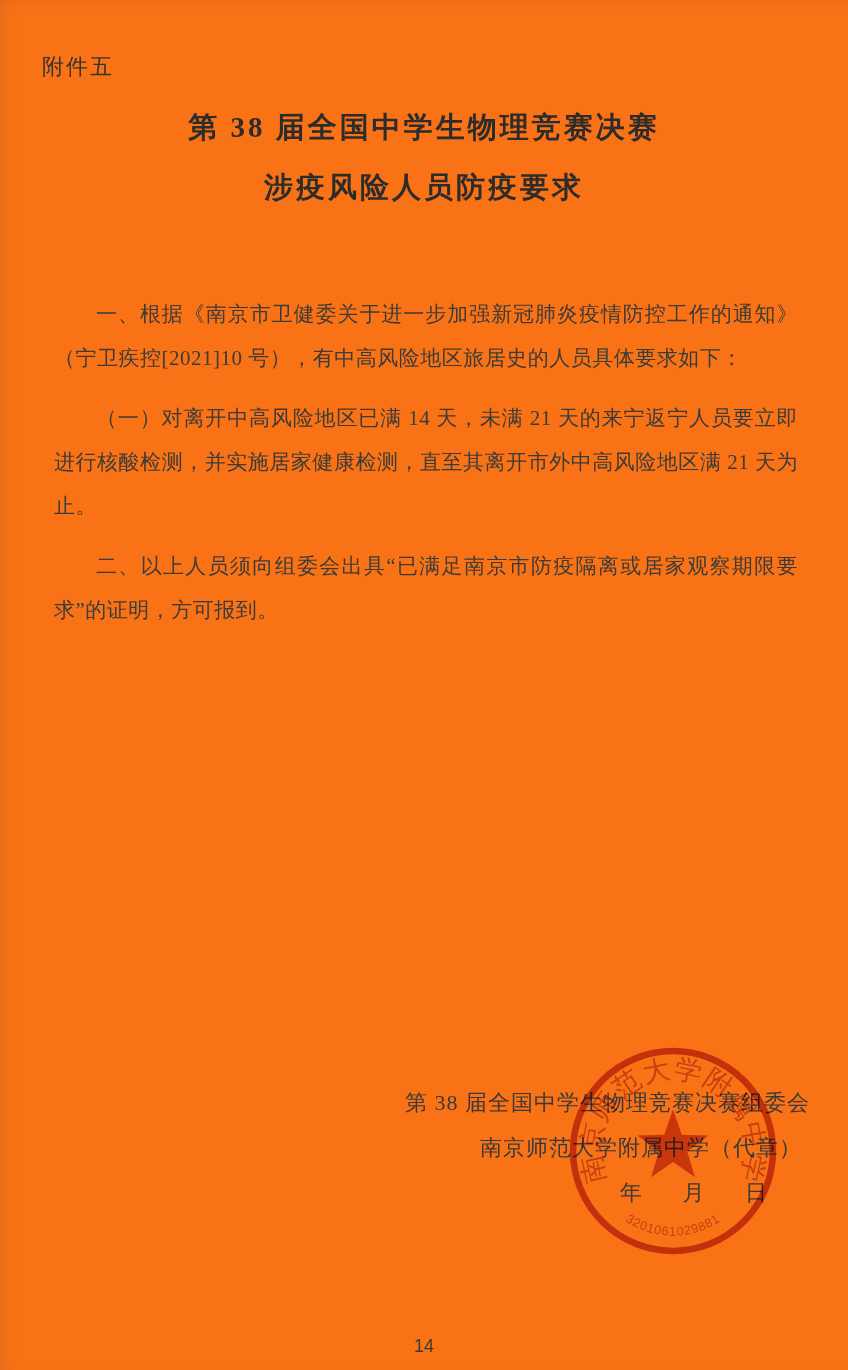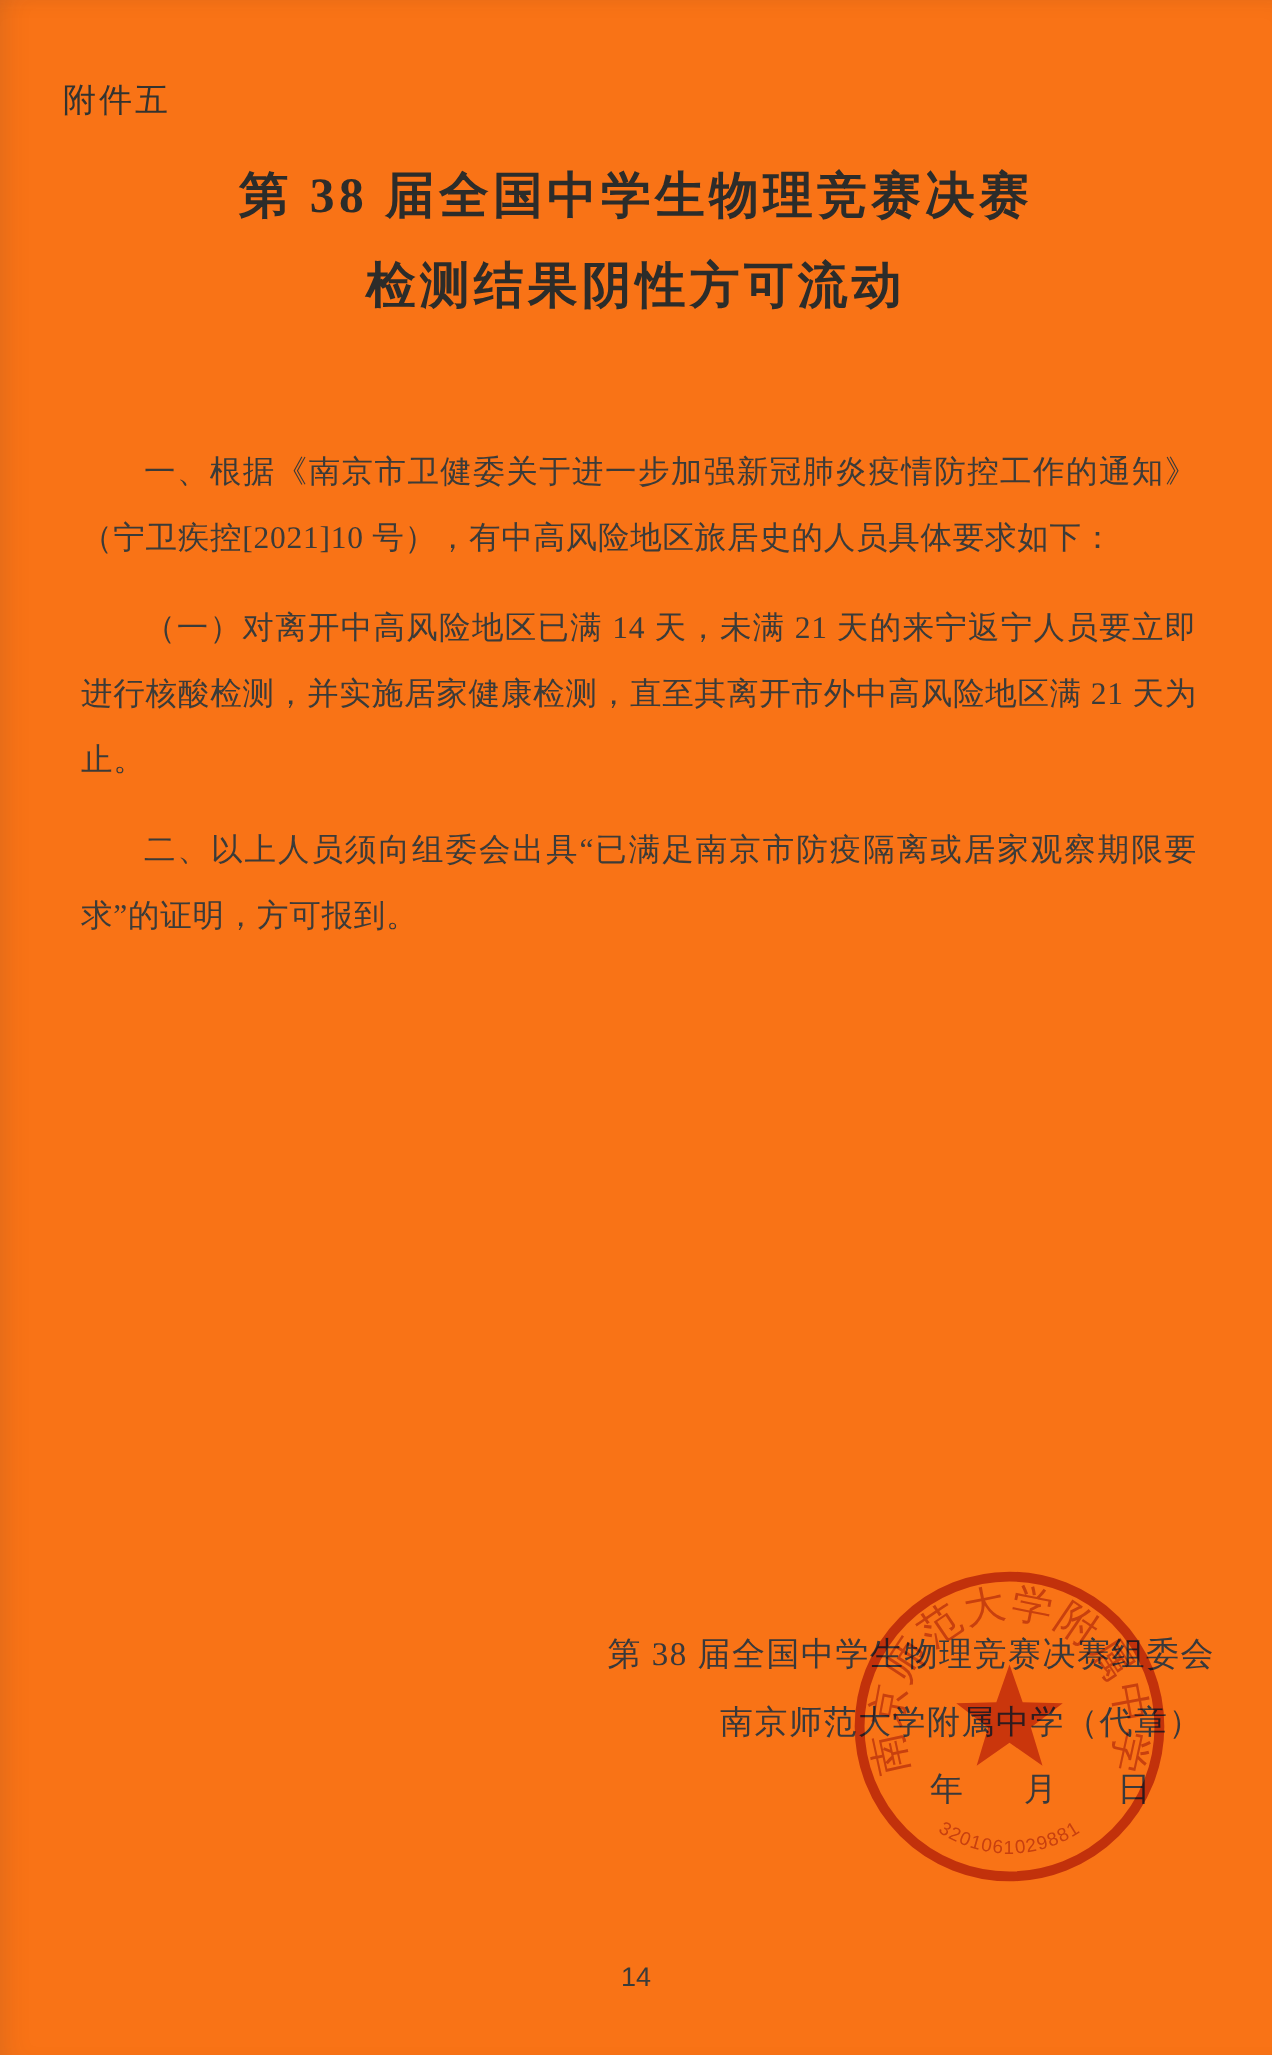"第 38 届全国中学生物理竞赛决赛" .doc-title { font-size: 33px -> 29px }
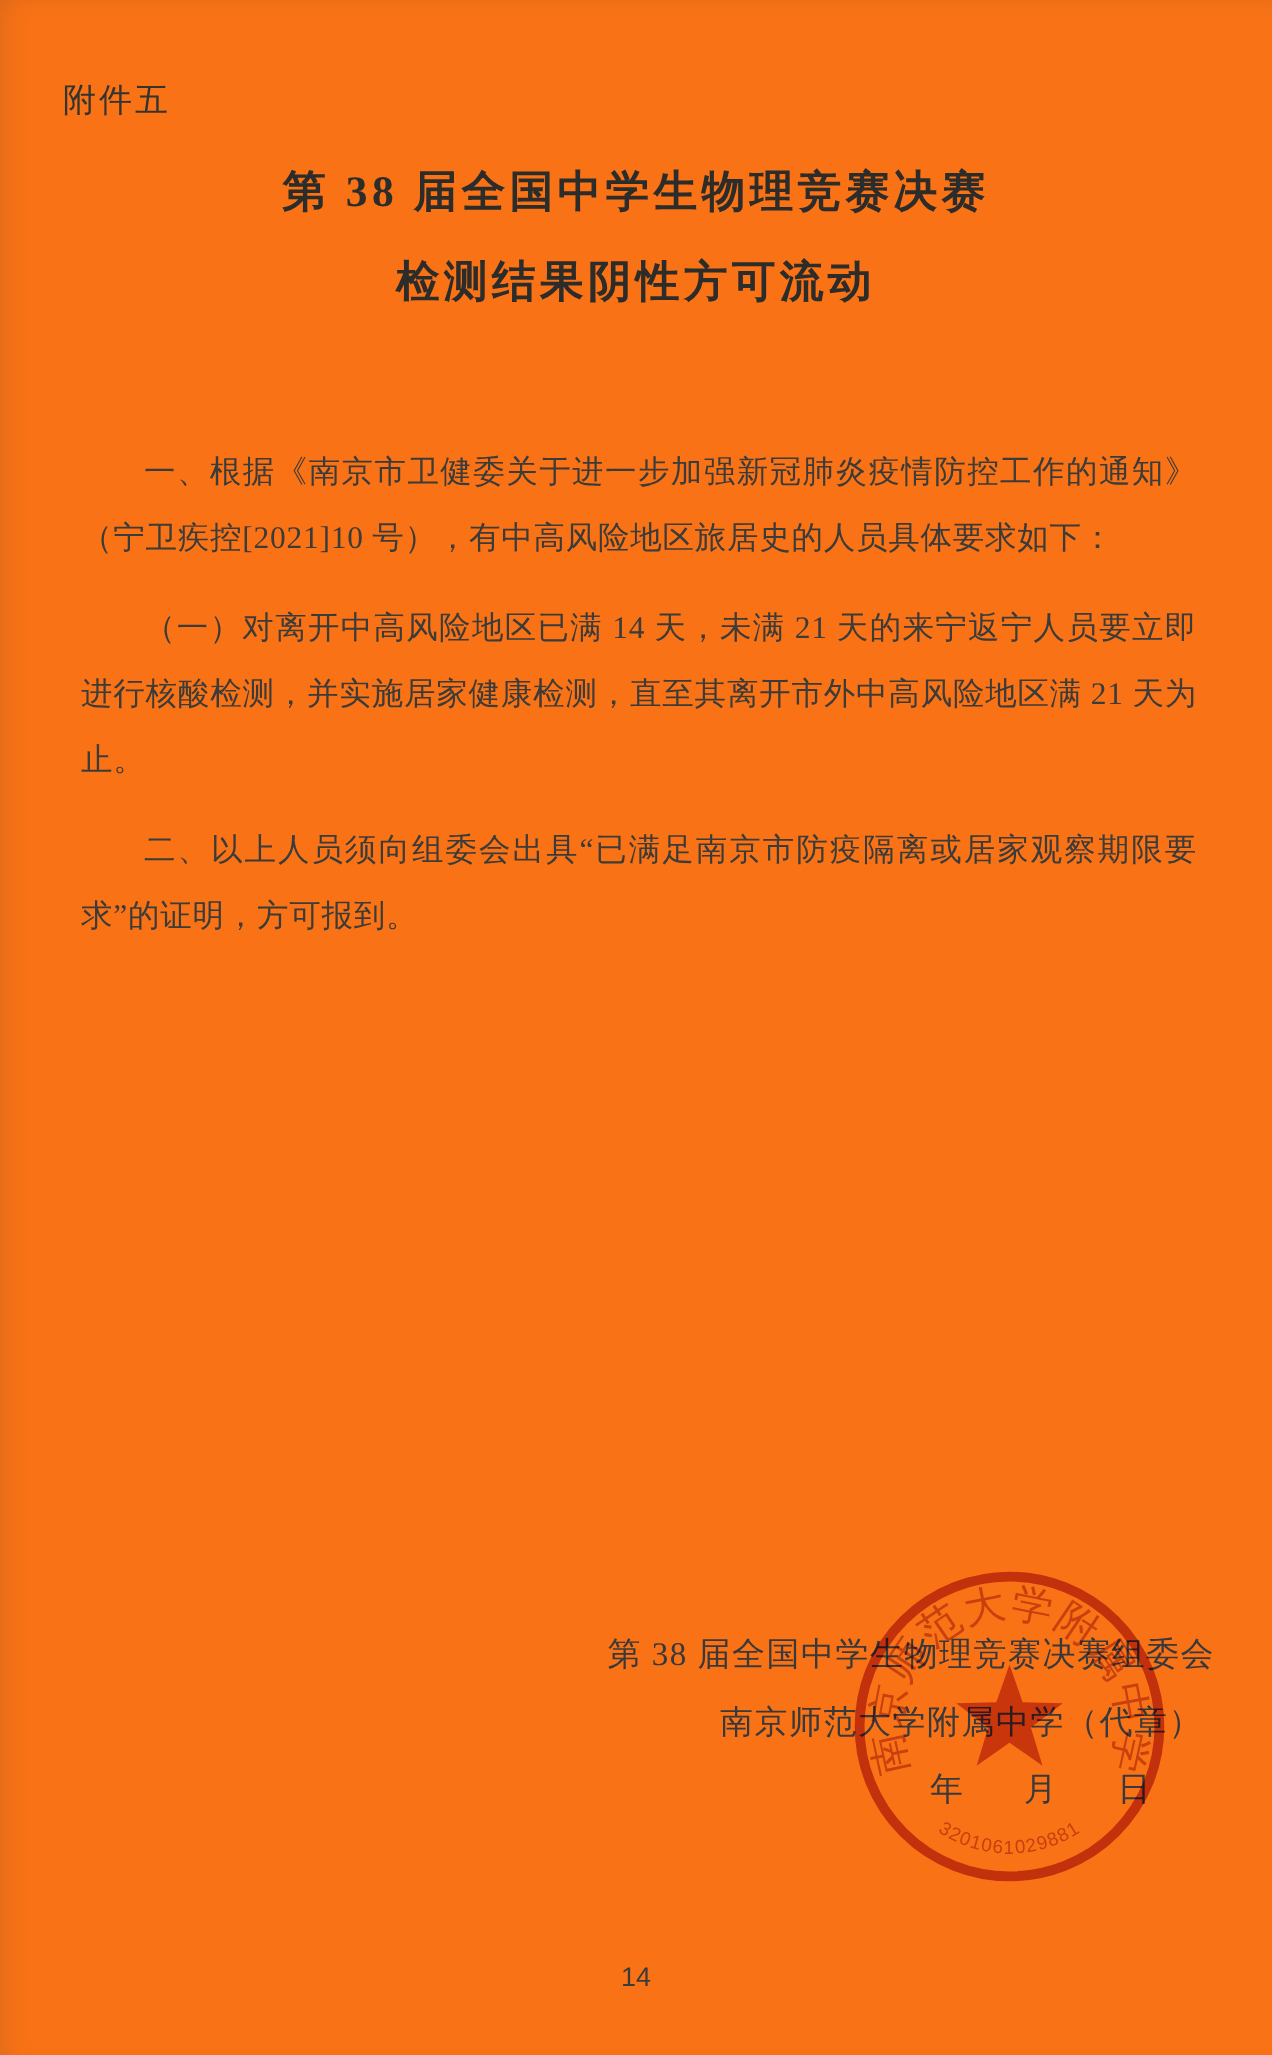"检测结果阴性方可流动" h1.doc-title { text: 检测结果阴性方可流动 -> 涉疫风险人员防疫要求 }
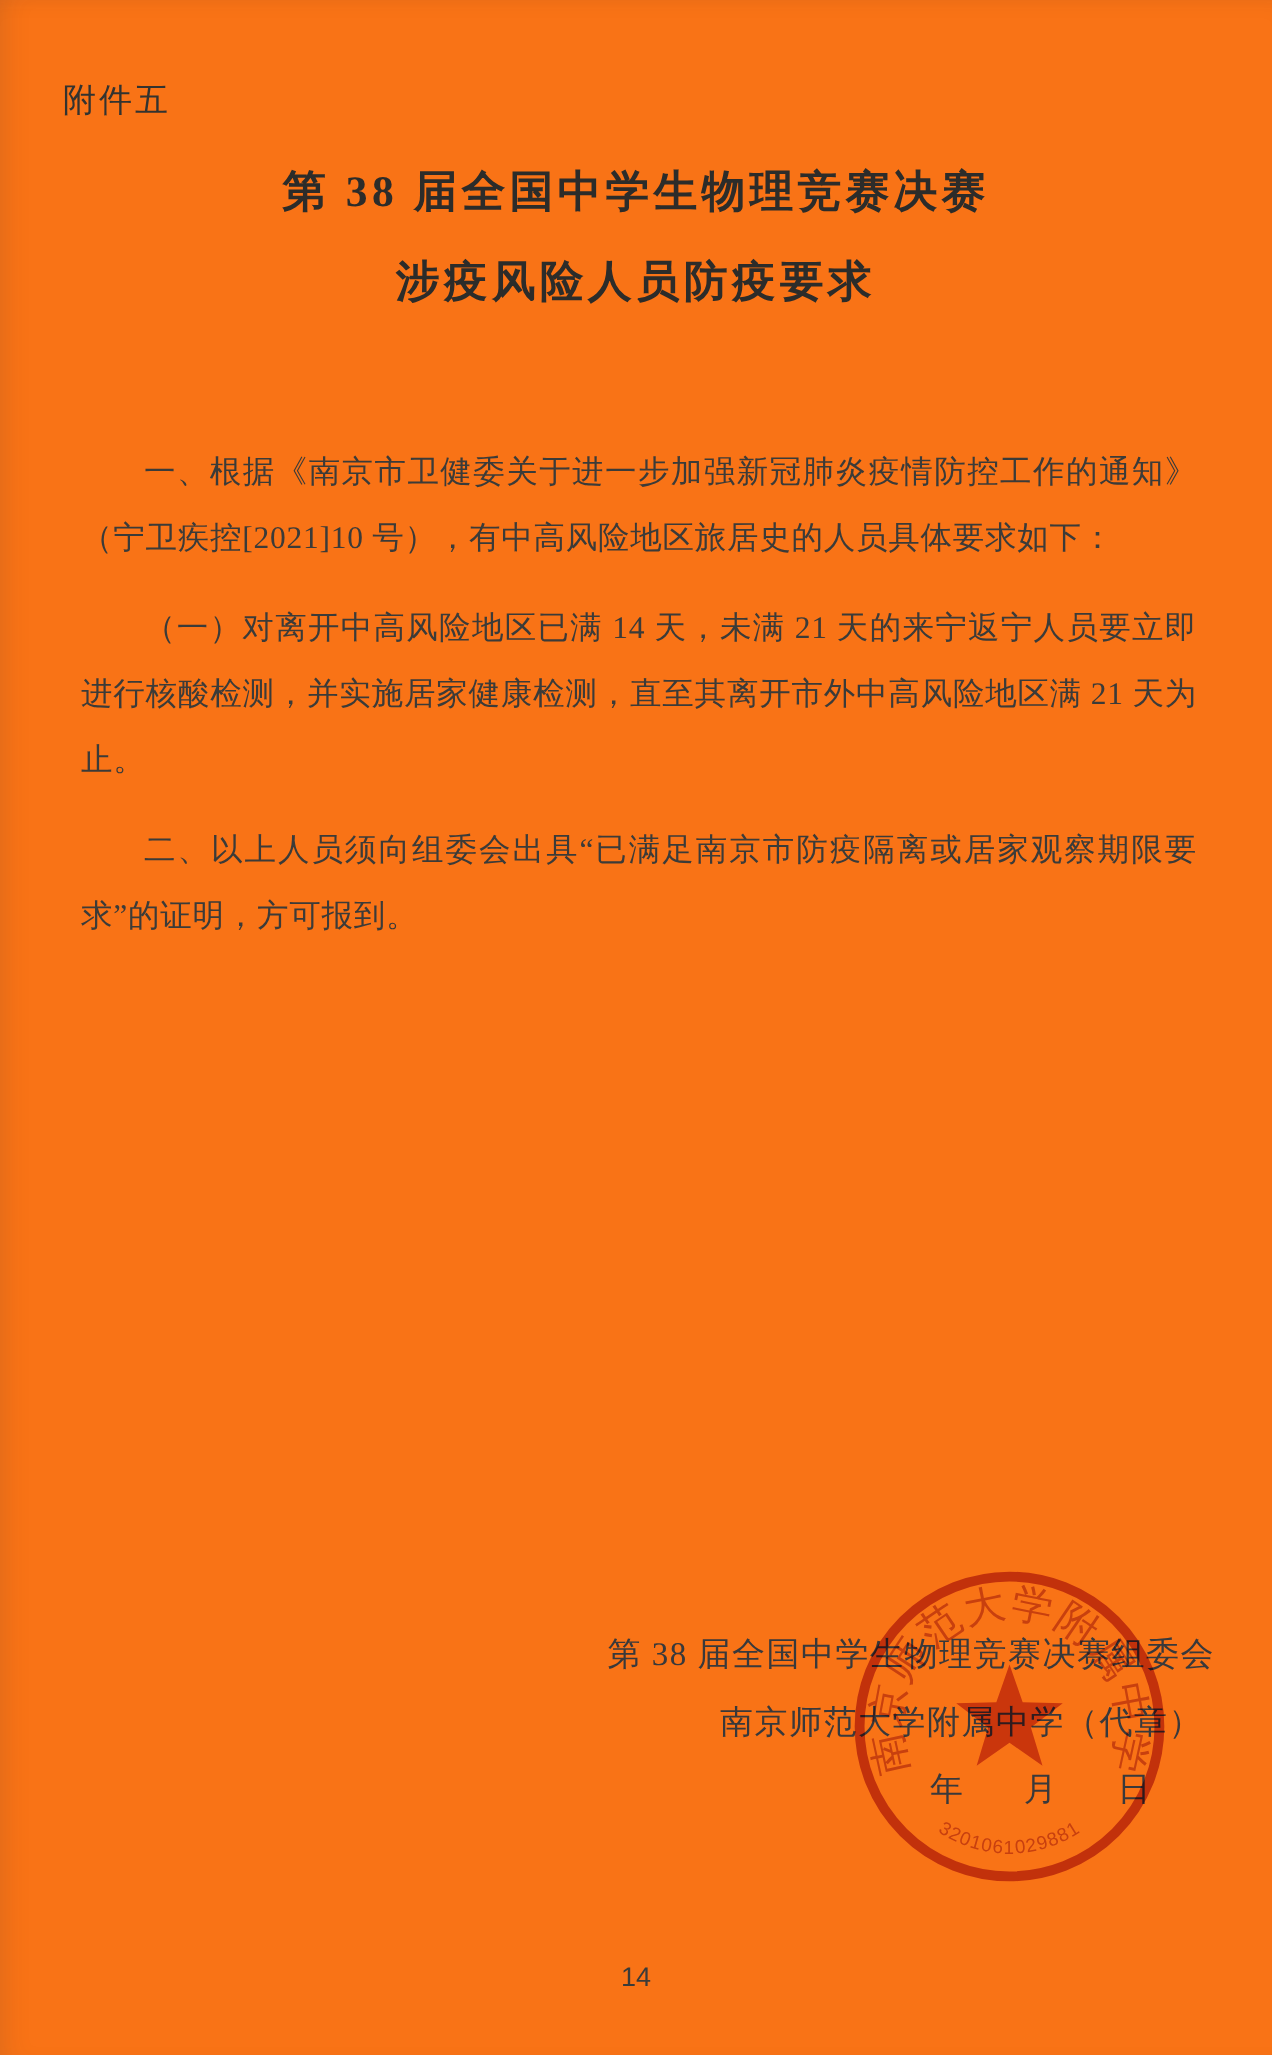"14" .page-number { top: 1308px -> 1336px }
